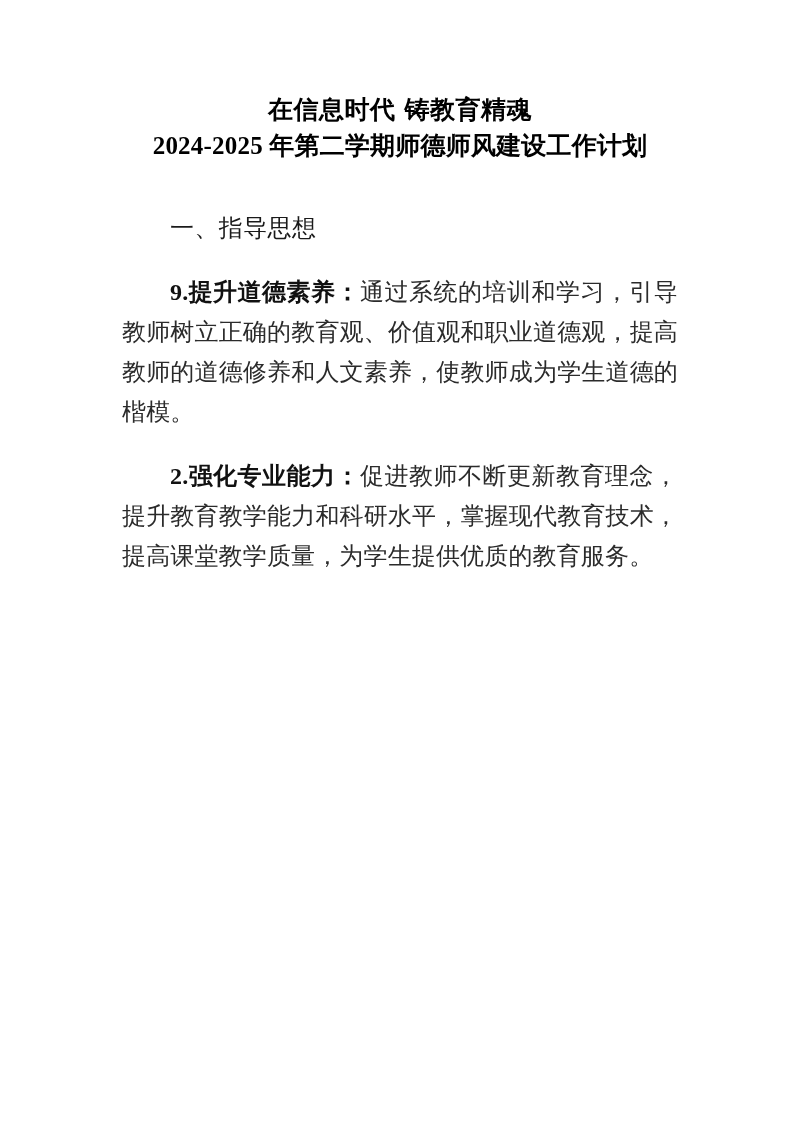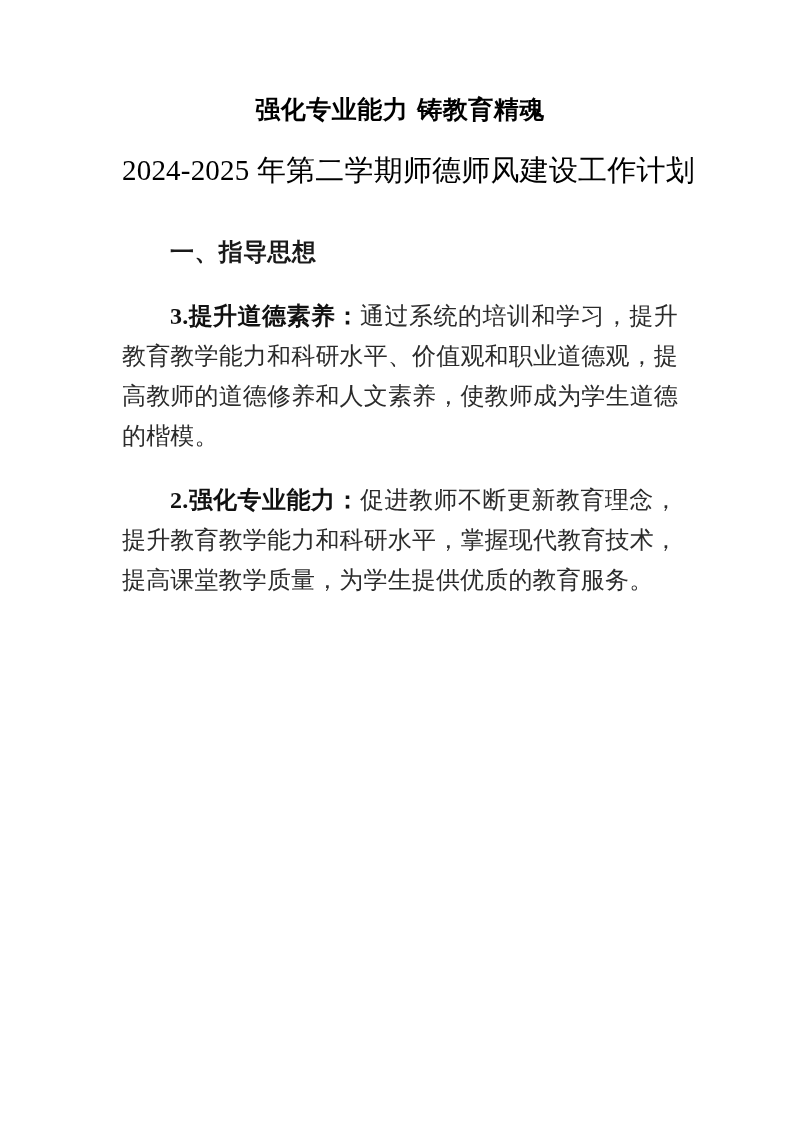"强化专业能力 铸教育精魂" div.doc-title-main { text: 强化专业能力 -> 在信息时代 }
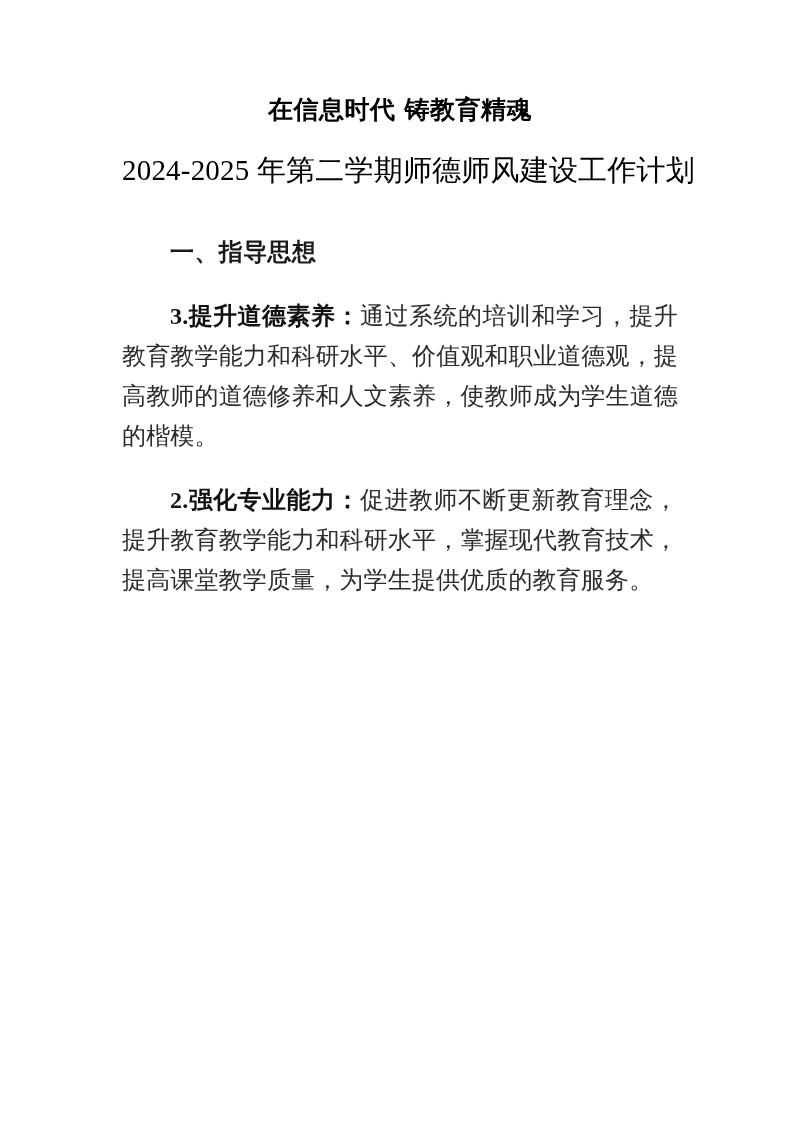"2024-2025 年第二学期师德师风建设工作计划" .doc-title-sub { font-size: 29px -> 25px; font-weight: 400 -> 700; margin-top: 24px -> 0 }
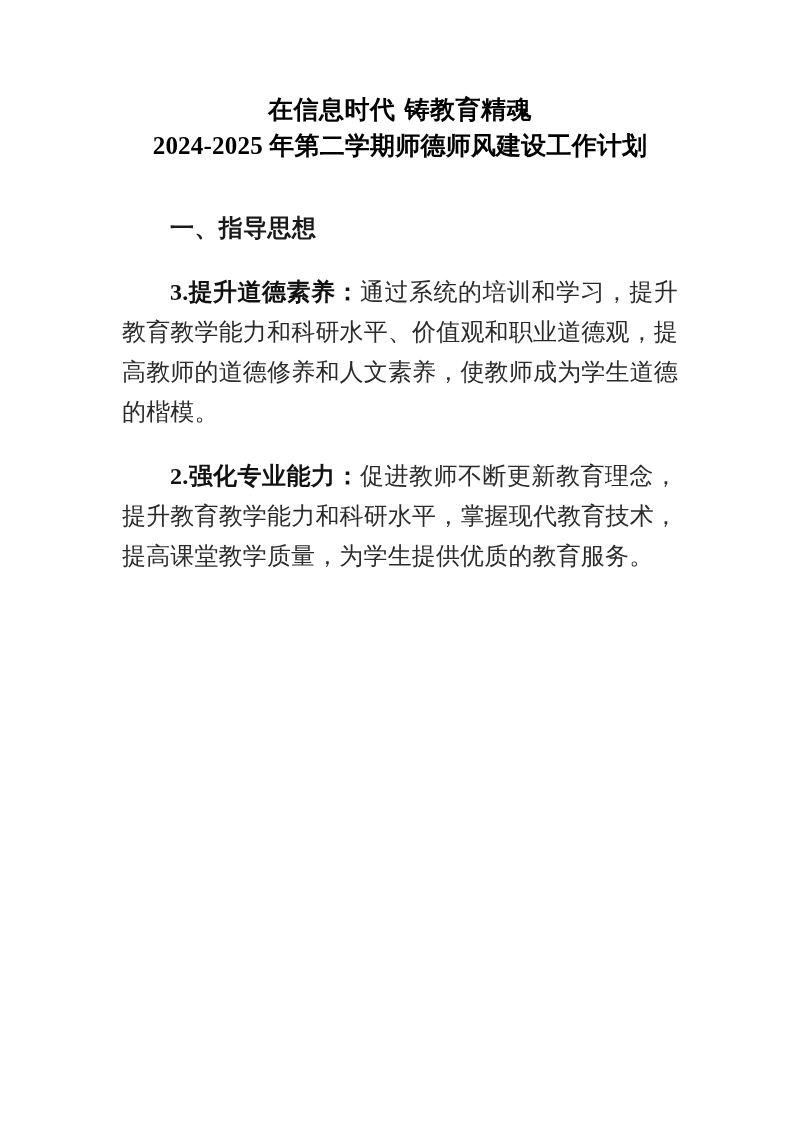"一、指导思想" .section-heading { font-weight: 700 -> 400 }
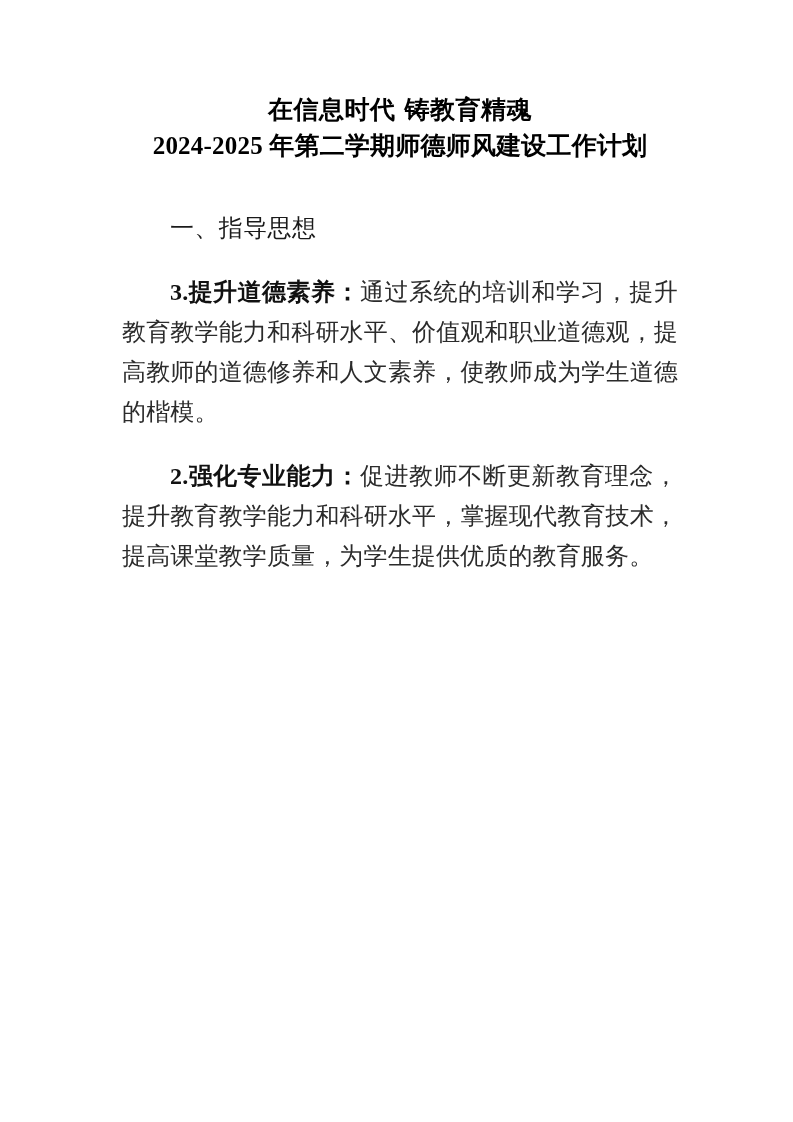"3.提升道德素养：" span.lead { text: 3 -> 9 }
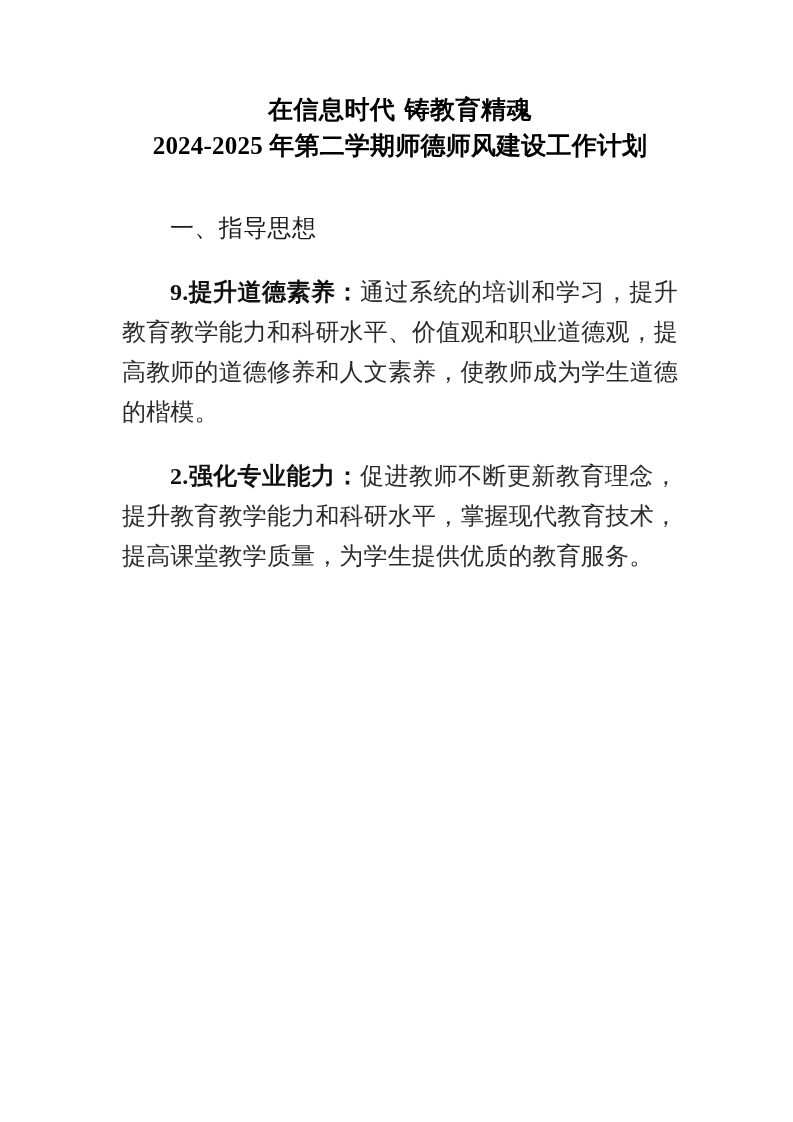"通过系统的培训和学习，提升教育教学能力和科研水平、价值观和职业道德观，提高教师的" span.tail { text: 提升教育教学能力和科研水平 -> 引导教师树立正确的教育观 }
